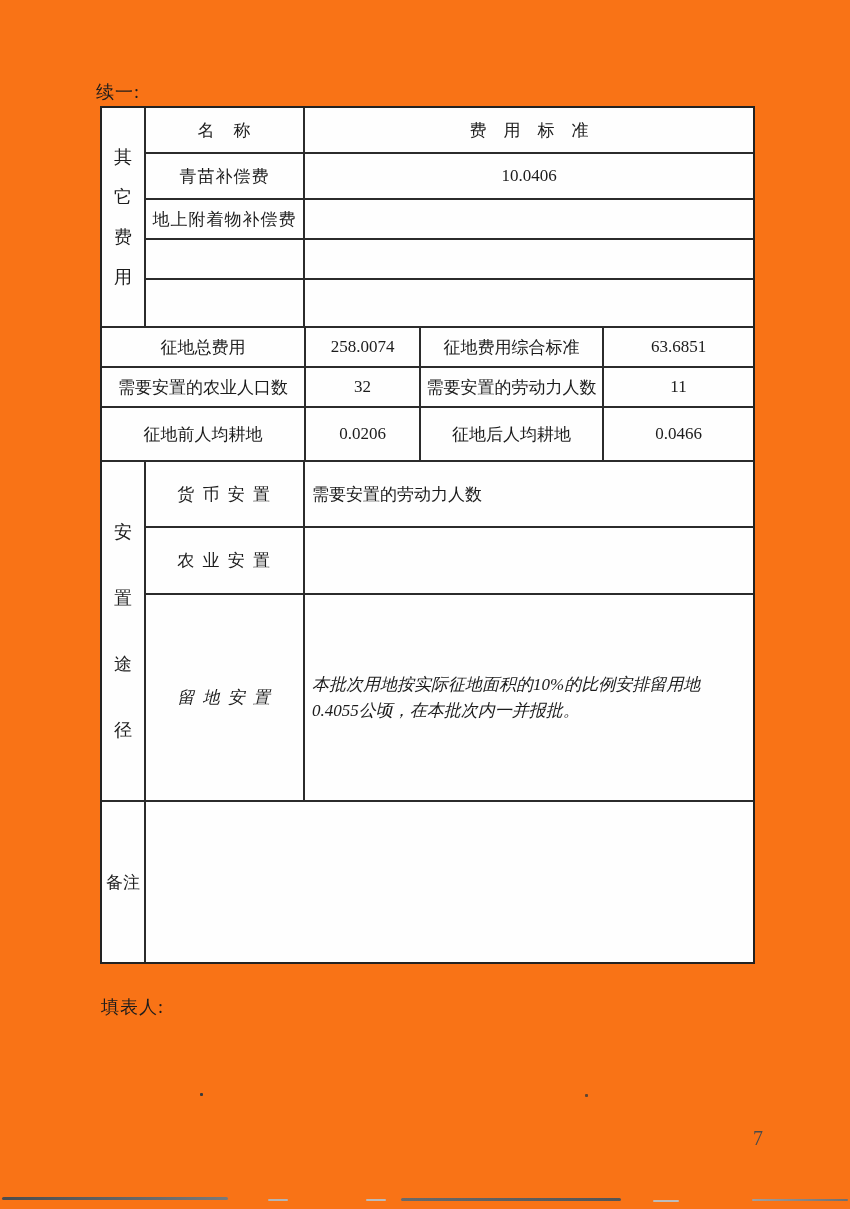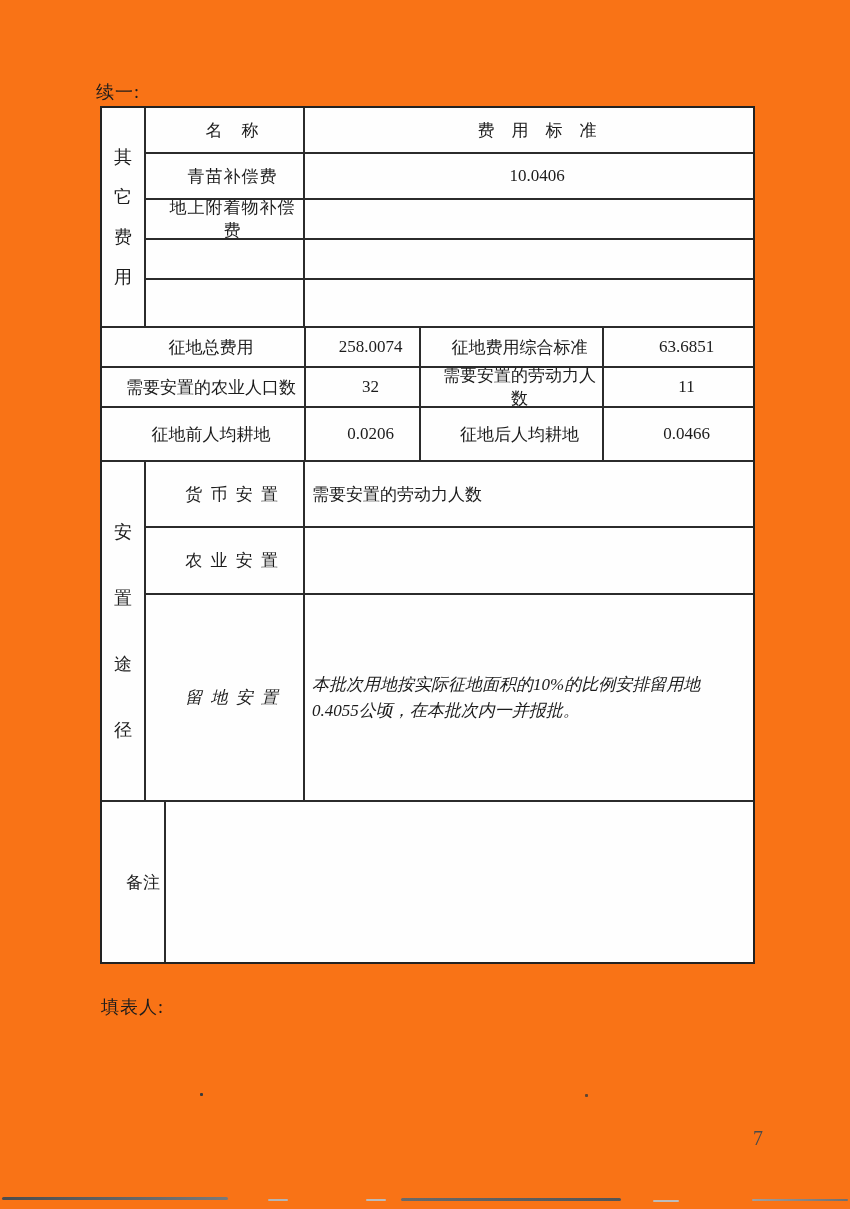"名 称" .cell { padding-left: 16px -> none }
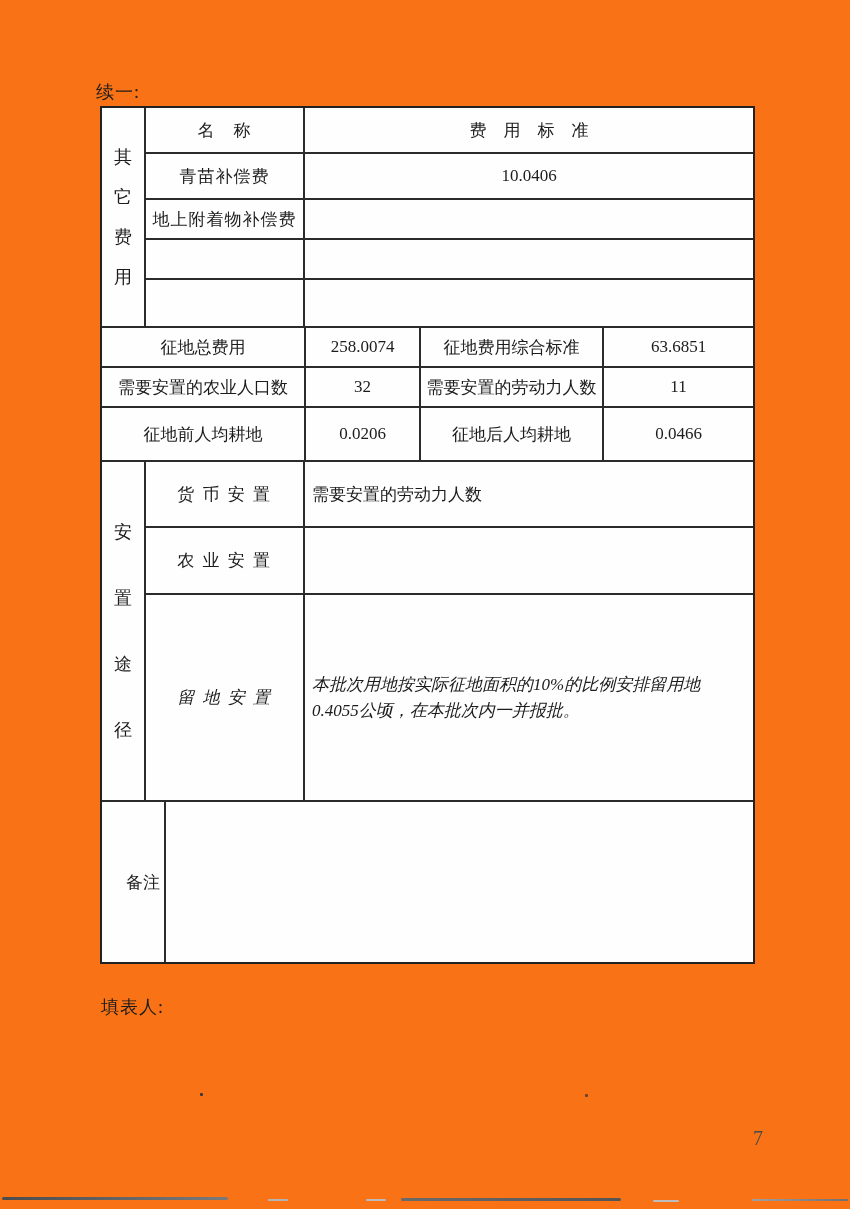"备注" .h160 { margin-left: 20px -> none }
